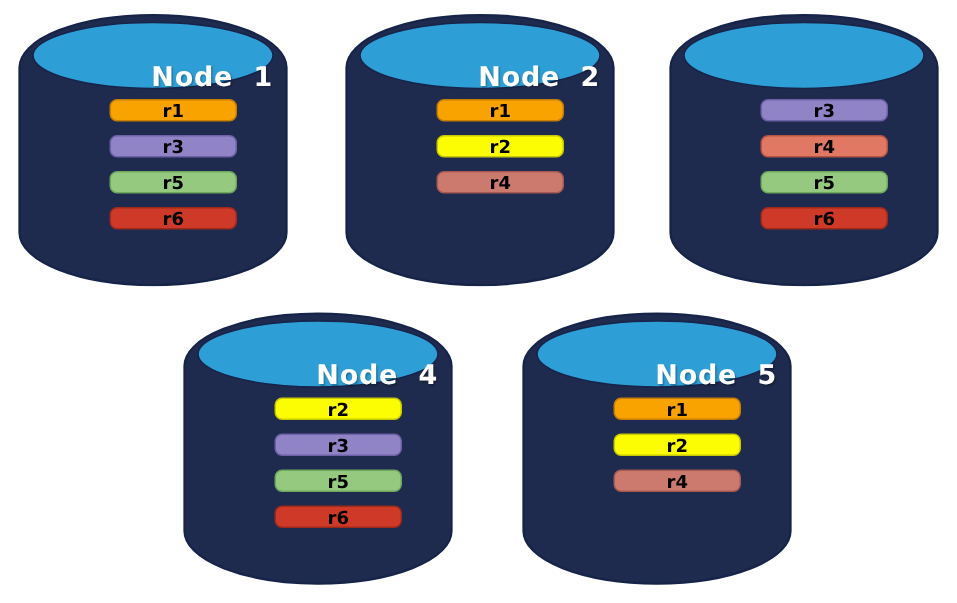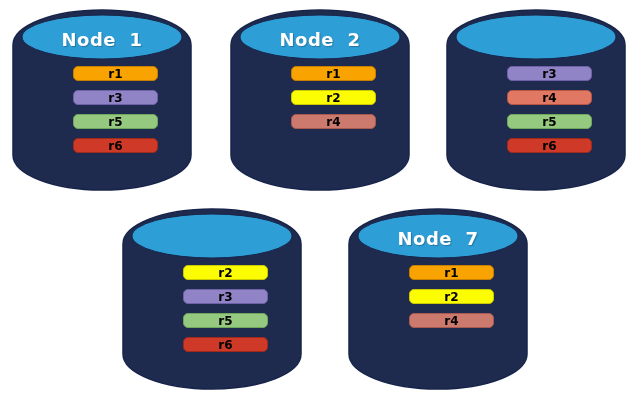"Node 1" .node-label { justify-content: center -> flex-end; top: 12px -> 24px }
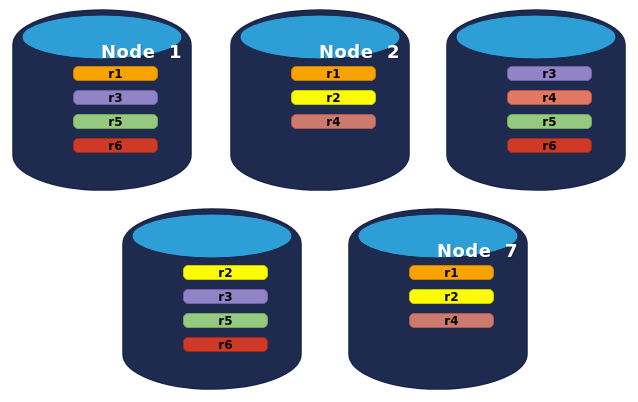"Node 4" div.node-label { html: none -> <div> <span>Node 4</span> </div> }
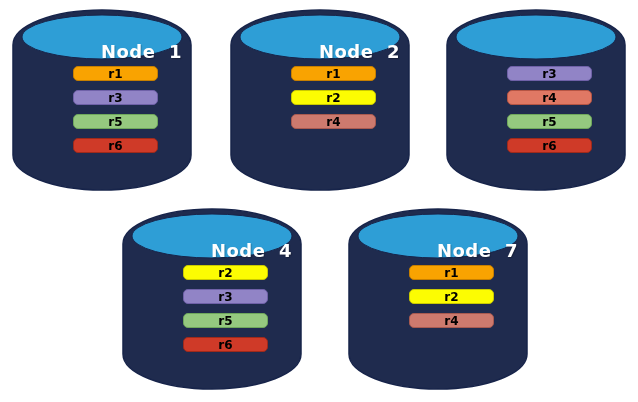"Node 7" span { text: 7 -> 5 }
